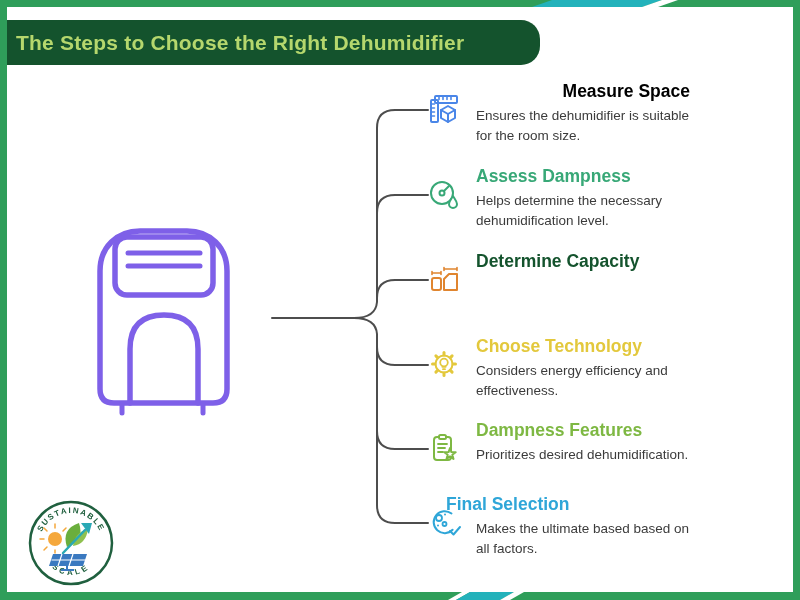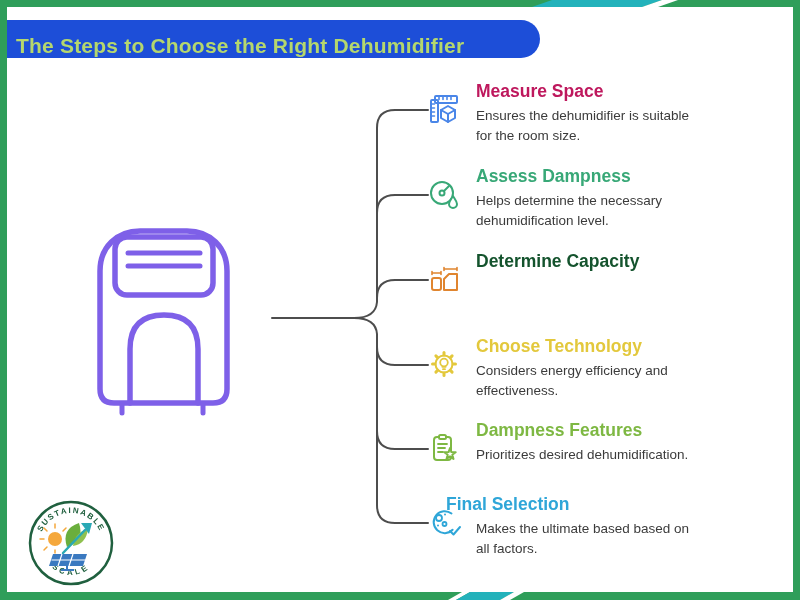"The Steps to Choose the" .header-bar { align-items: flex-end -> center; background: #1d4ed8 -> #14532d; height: 38px -> 45px }
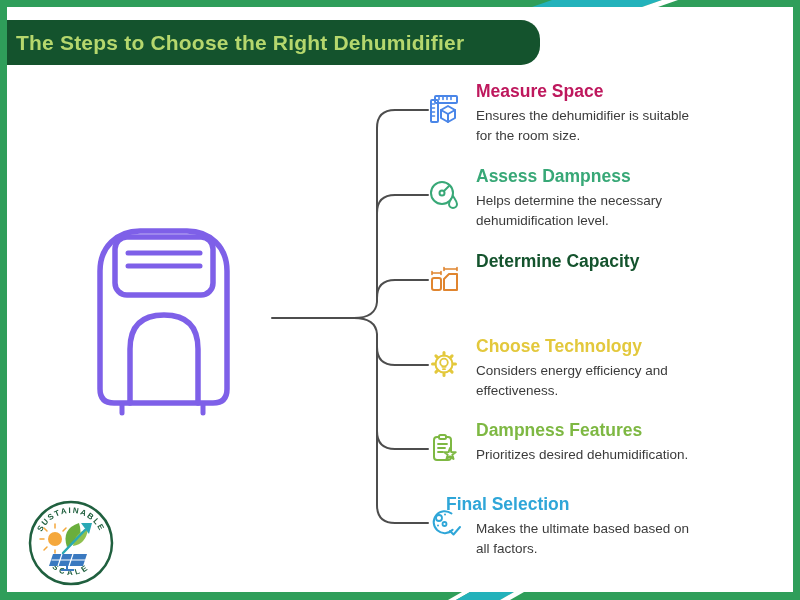"Measure Space" div.step-title { color: #be185d -> #000000; text-align: none -> right }
